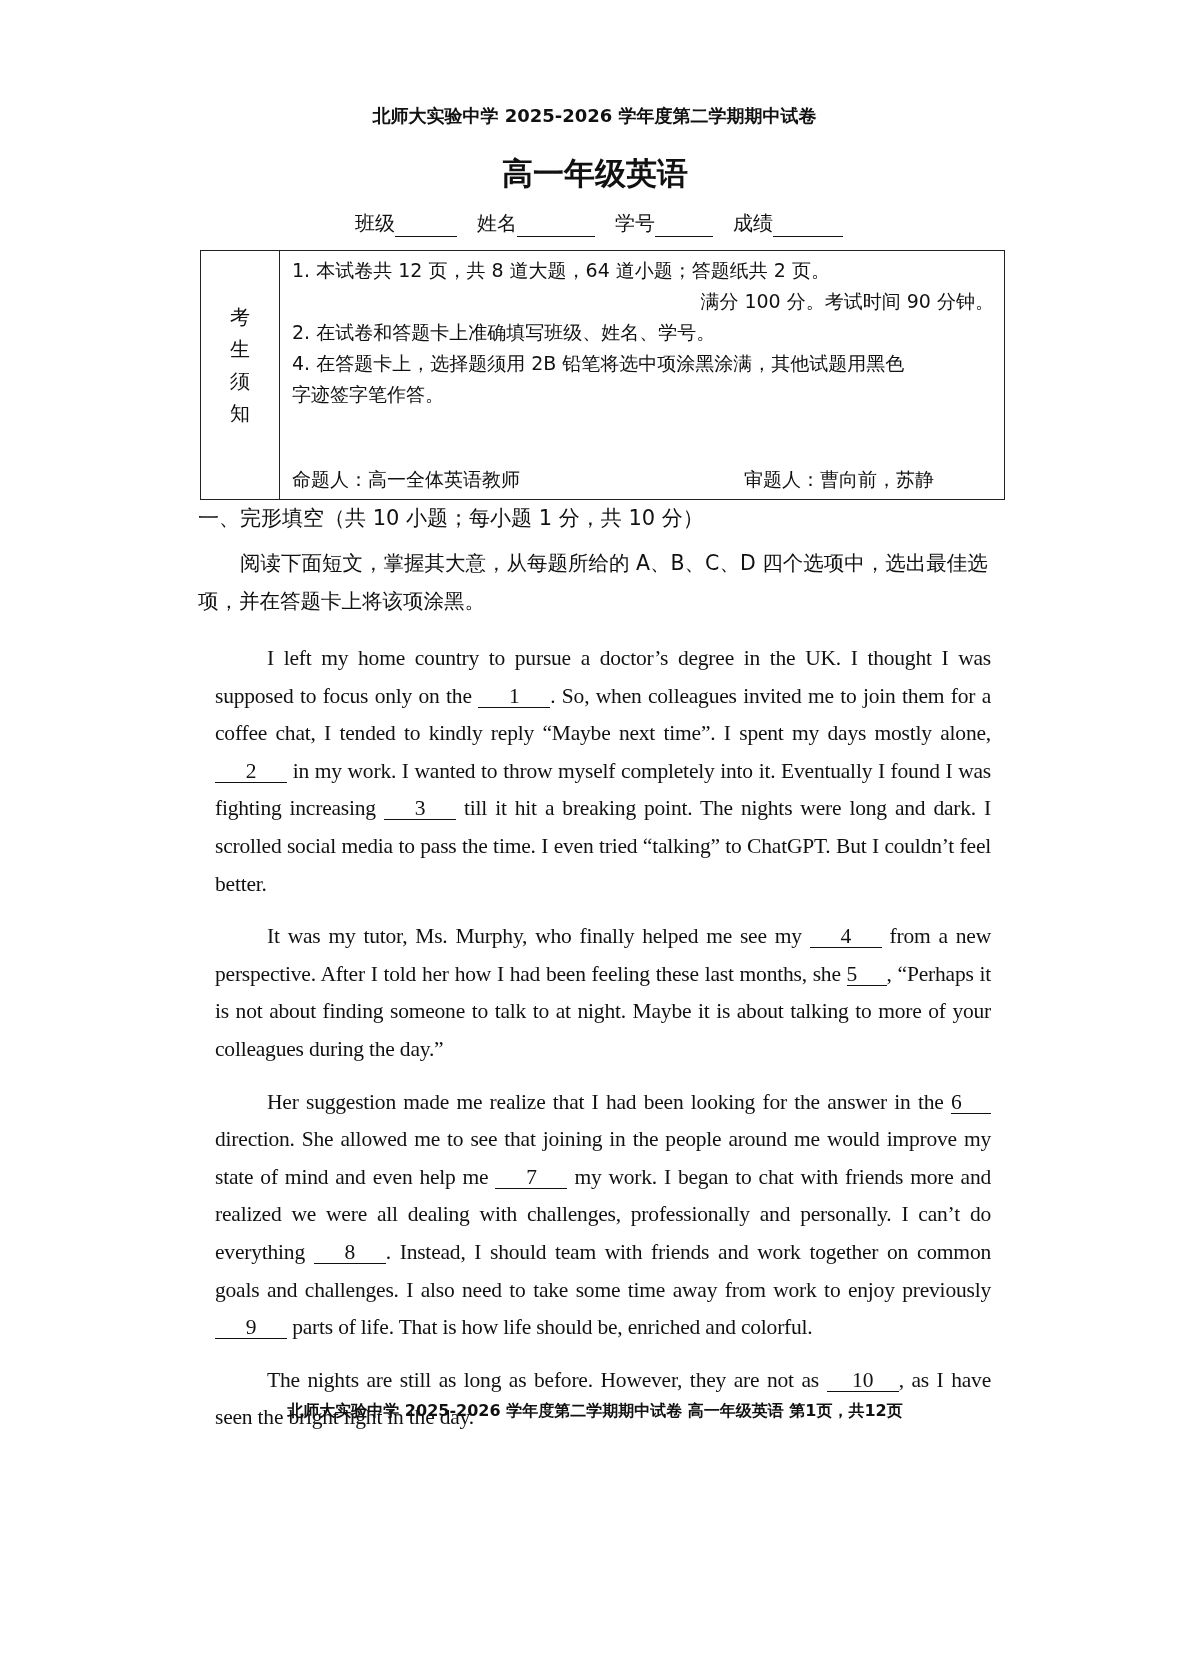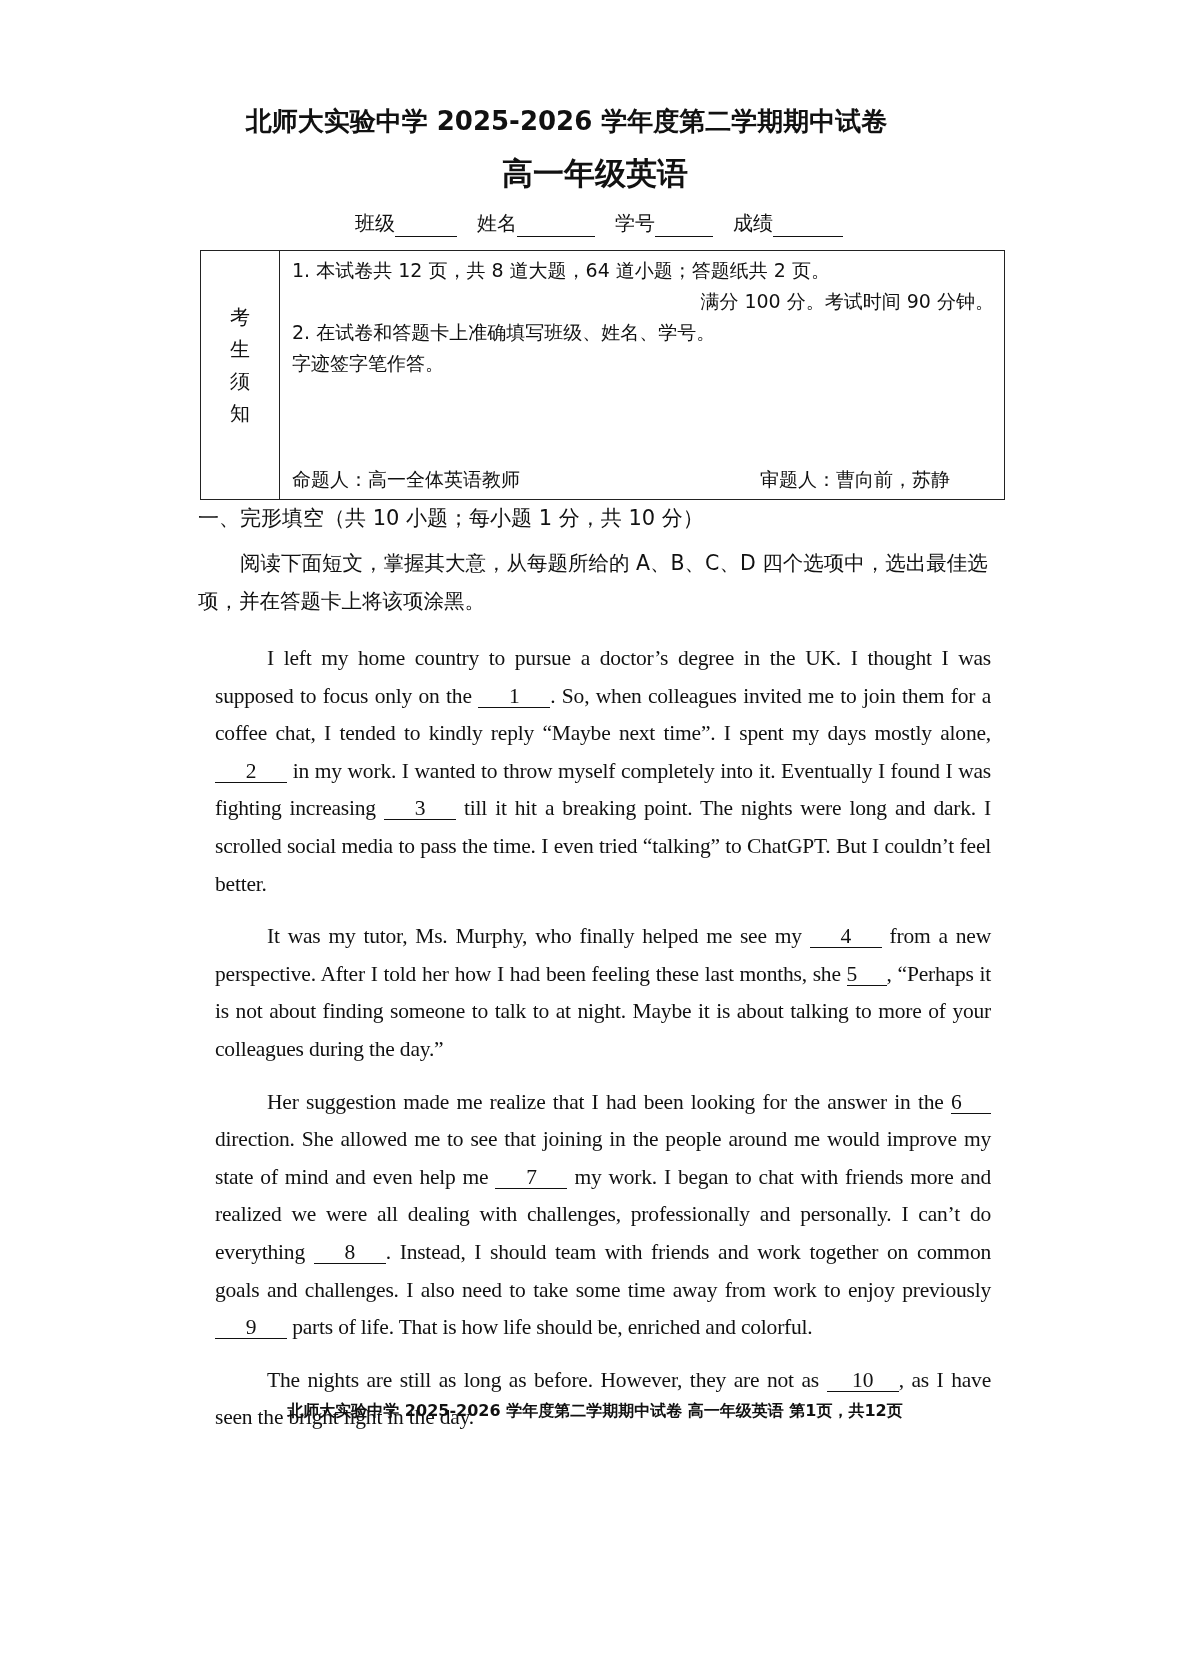"北师大实验中学 2025-2026 学年度第二学期期中试卷" .title { font-size: 26px -> 18px; padding-left: none -> 28px }
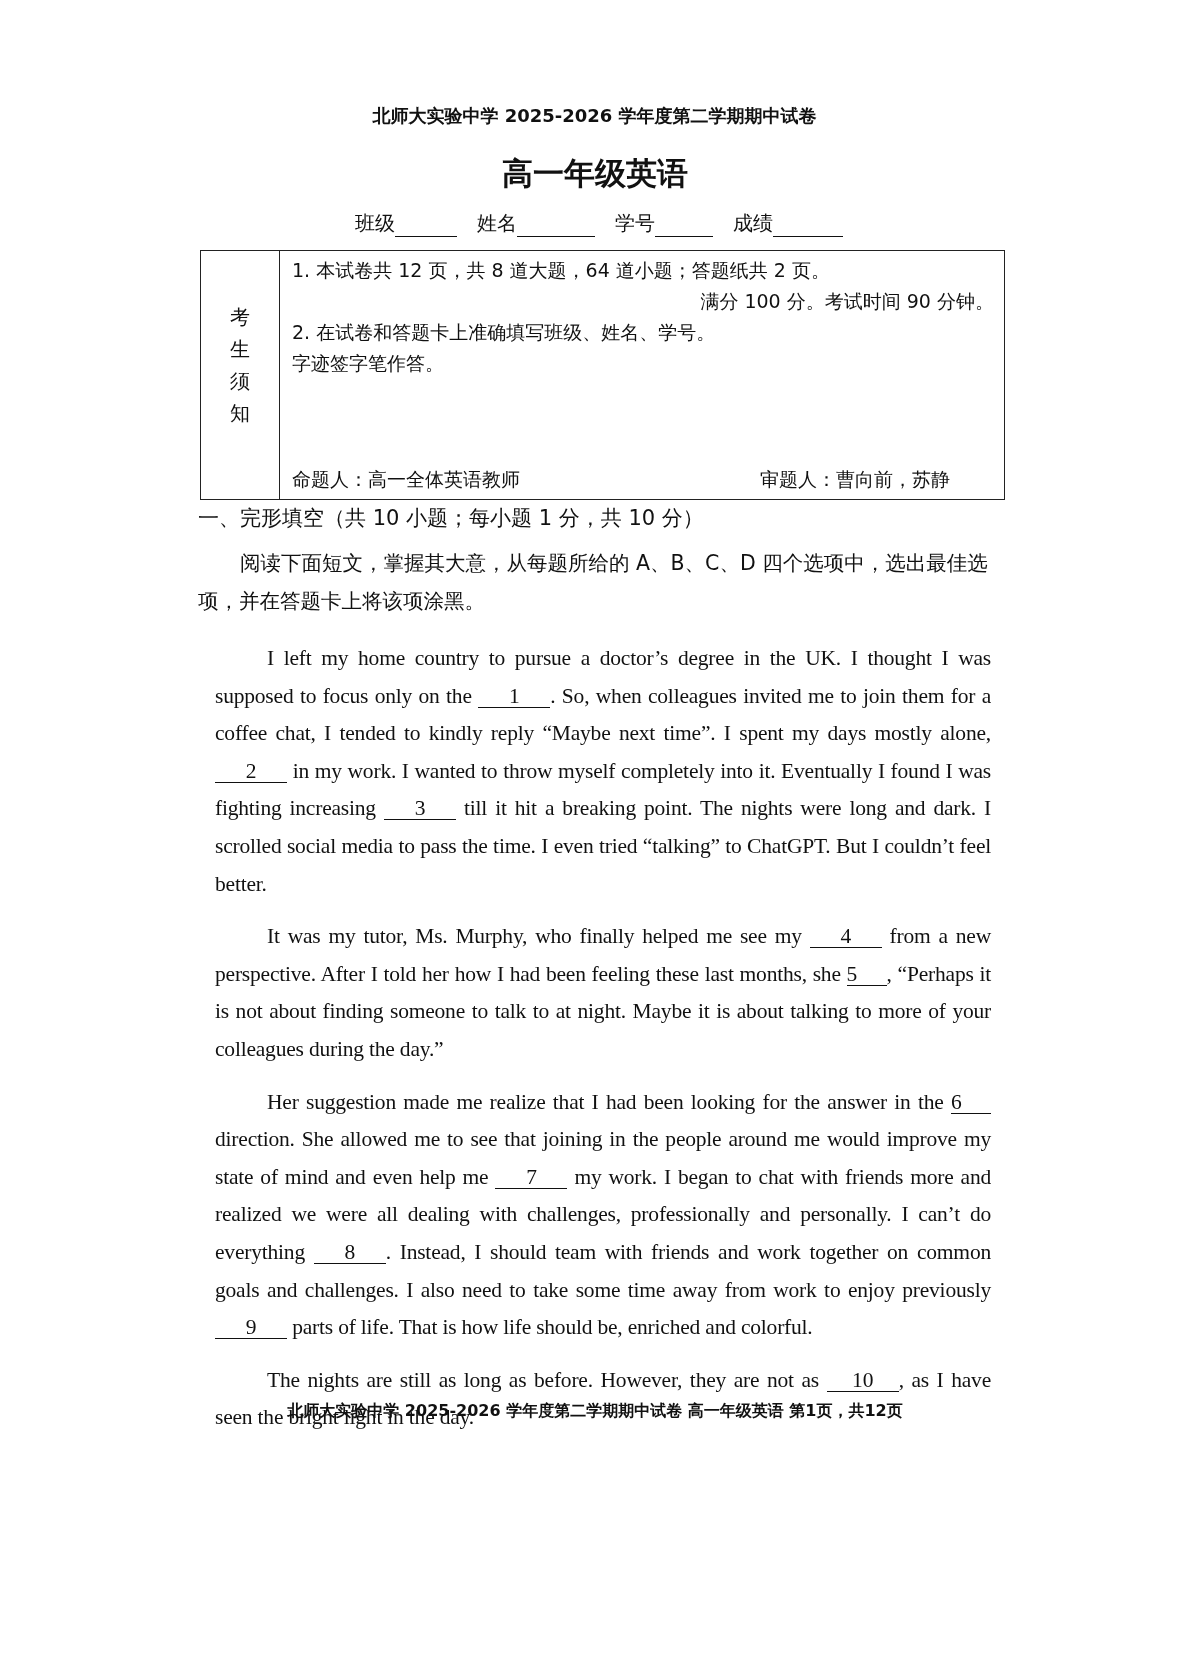"4. 在答题卡上，选择题须用 2B 铅笔将选中项涂黑涂满，其他试题用黑色" div { html: none -> <div>4. 在答题卡上，选择题须用 2B 铅笔将选中项涂黑涂满，其他试题用黑色</div> }
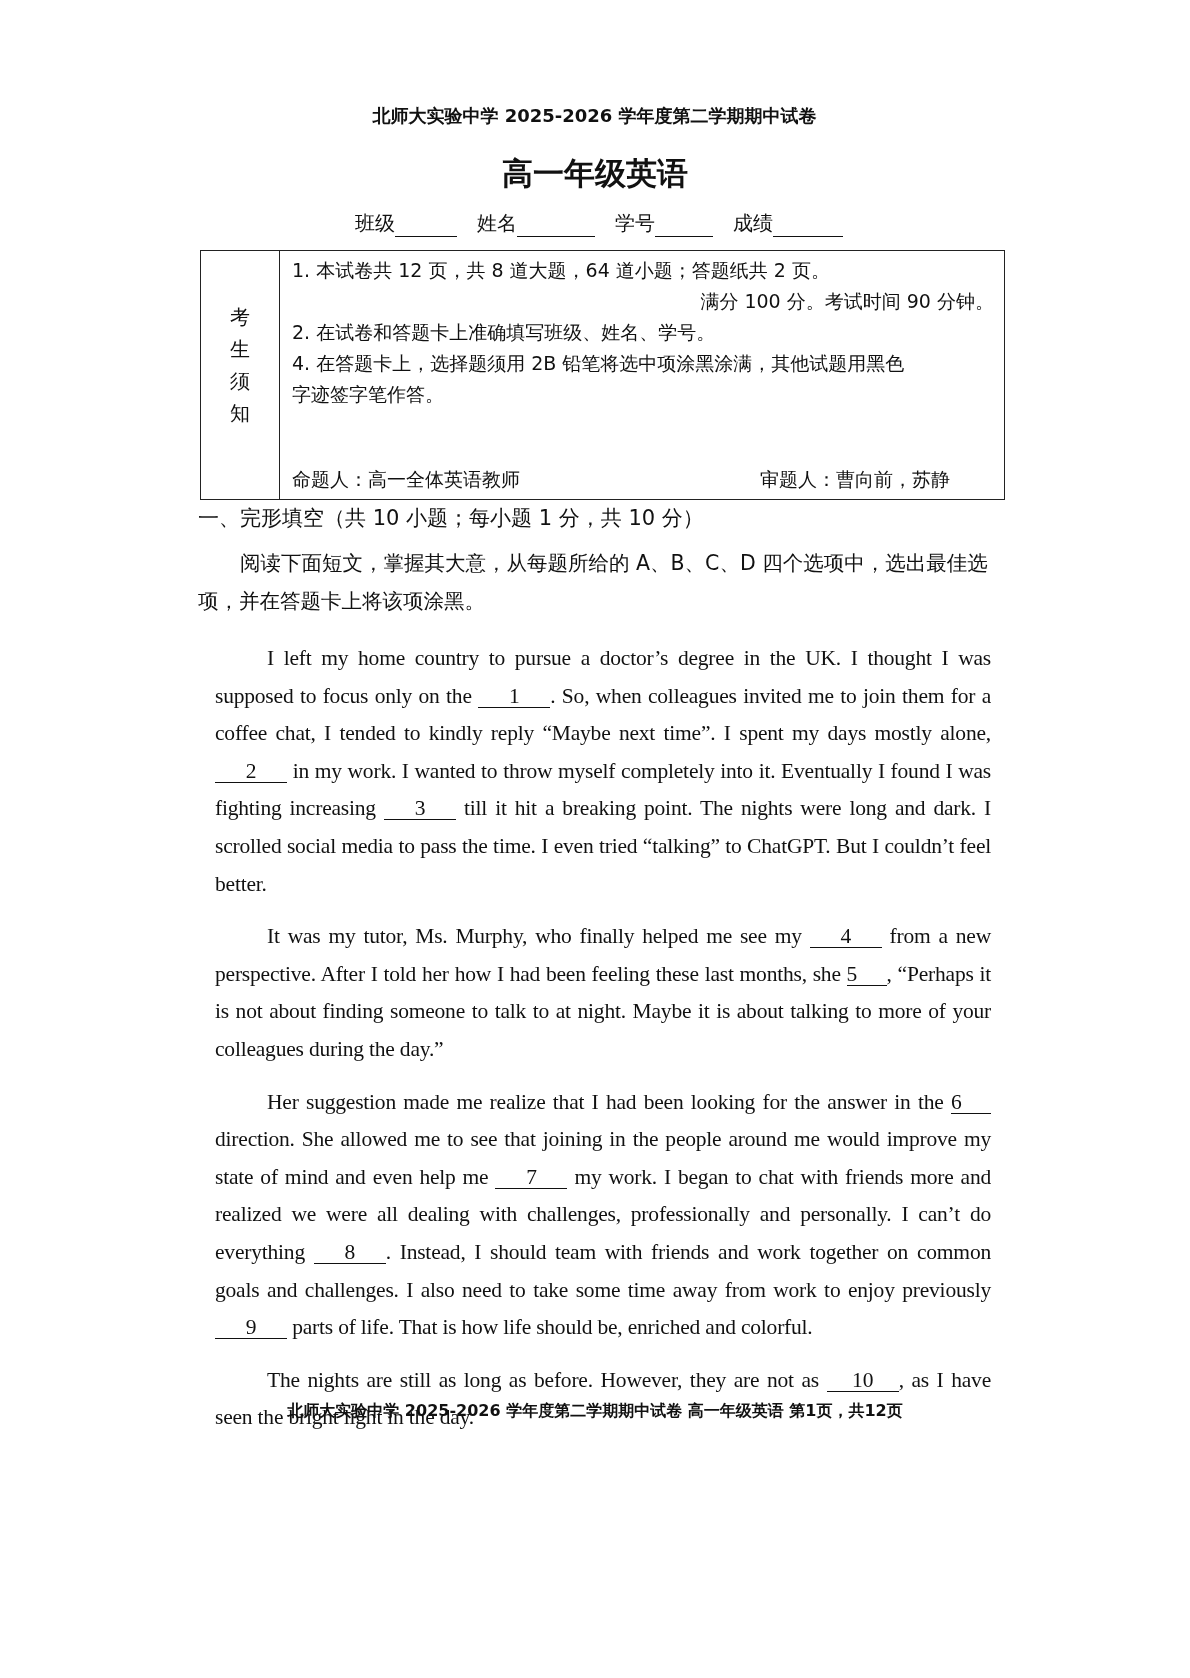"审题人：曹向前，苏静" .notice .authors .right { margin-right: 40px -> 56px }
